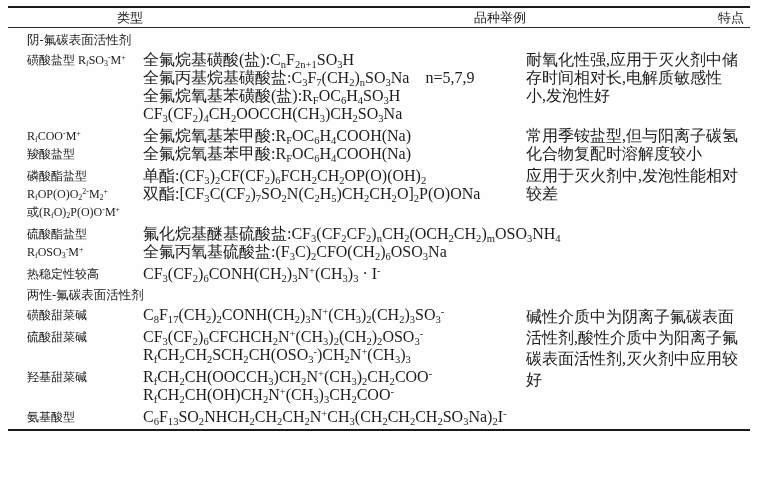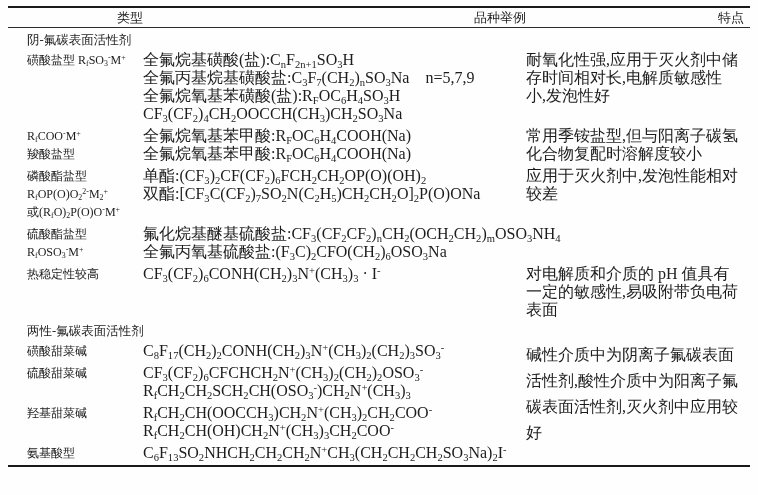"对电解质和介质的 pH 值具有一定的敏感性,易吸附带负电荷表面" div.col-c { html: <div> <div>对电解质和介质的 pH 值具有一定的敏感性,易吸附带负电荷表面</div> </div> -> none }
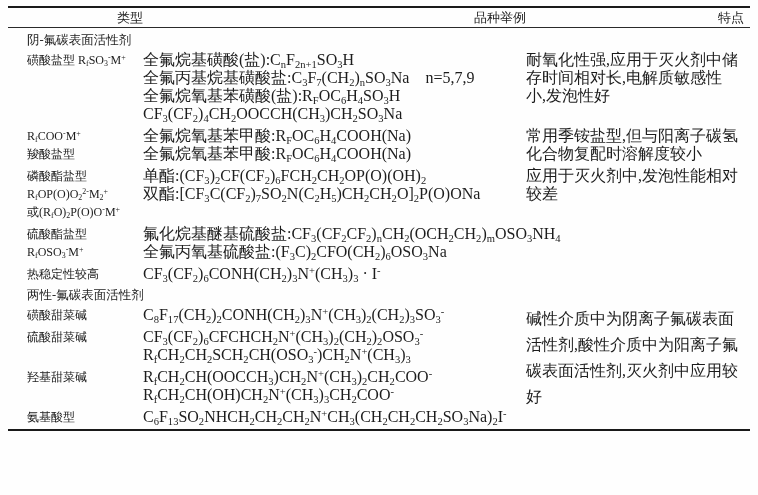"碱性介质中为阴离子氟碳表面活性剂,酸性介质中为阳离子氟碳表面活性剂,灭火剂中应用" .trait.lh-tall { line-height: 26px -> 21px }
